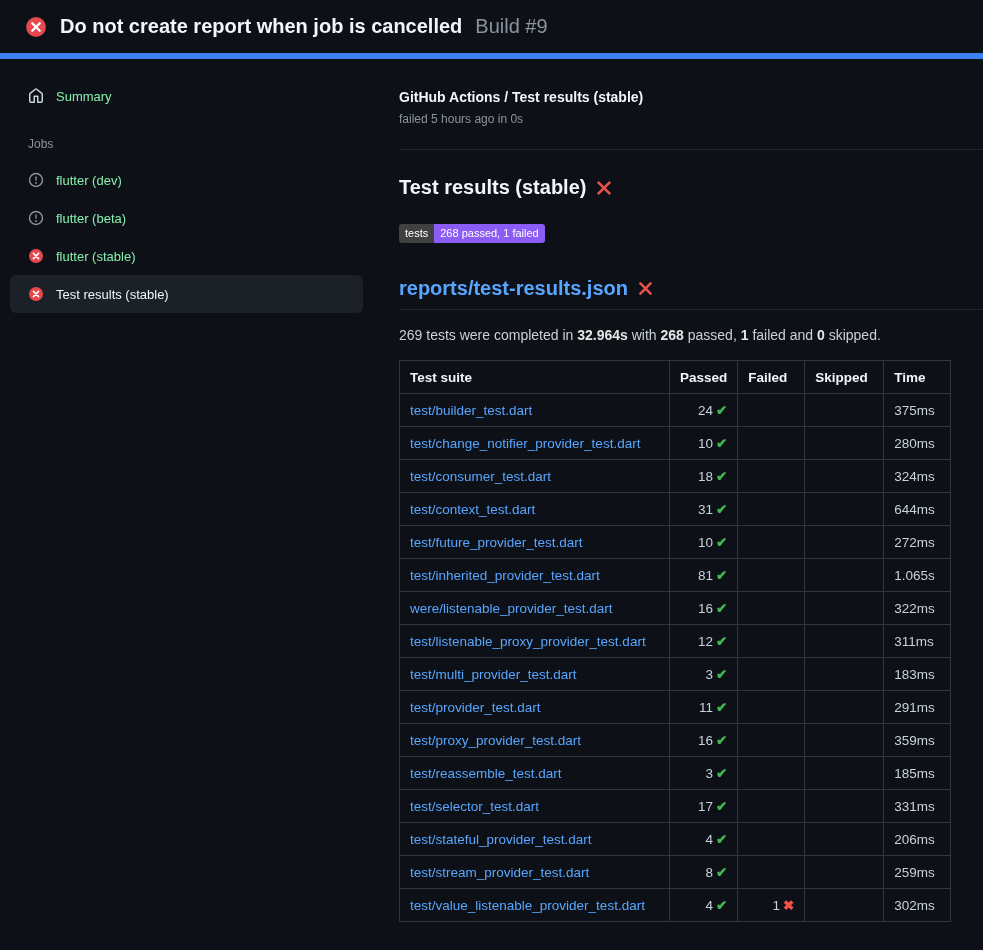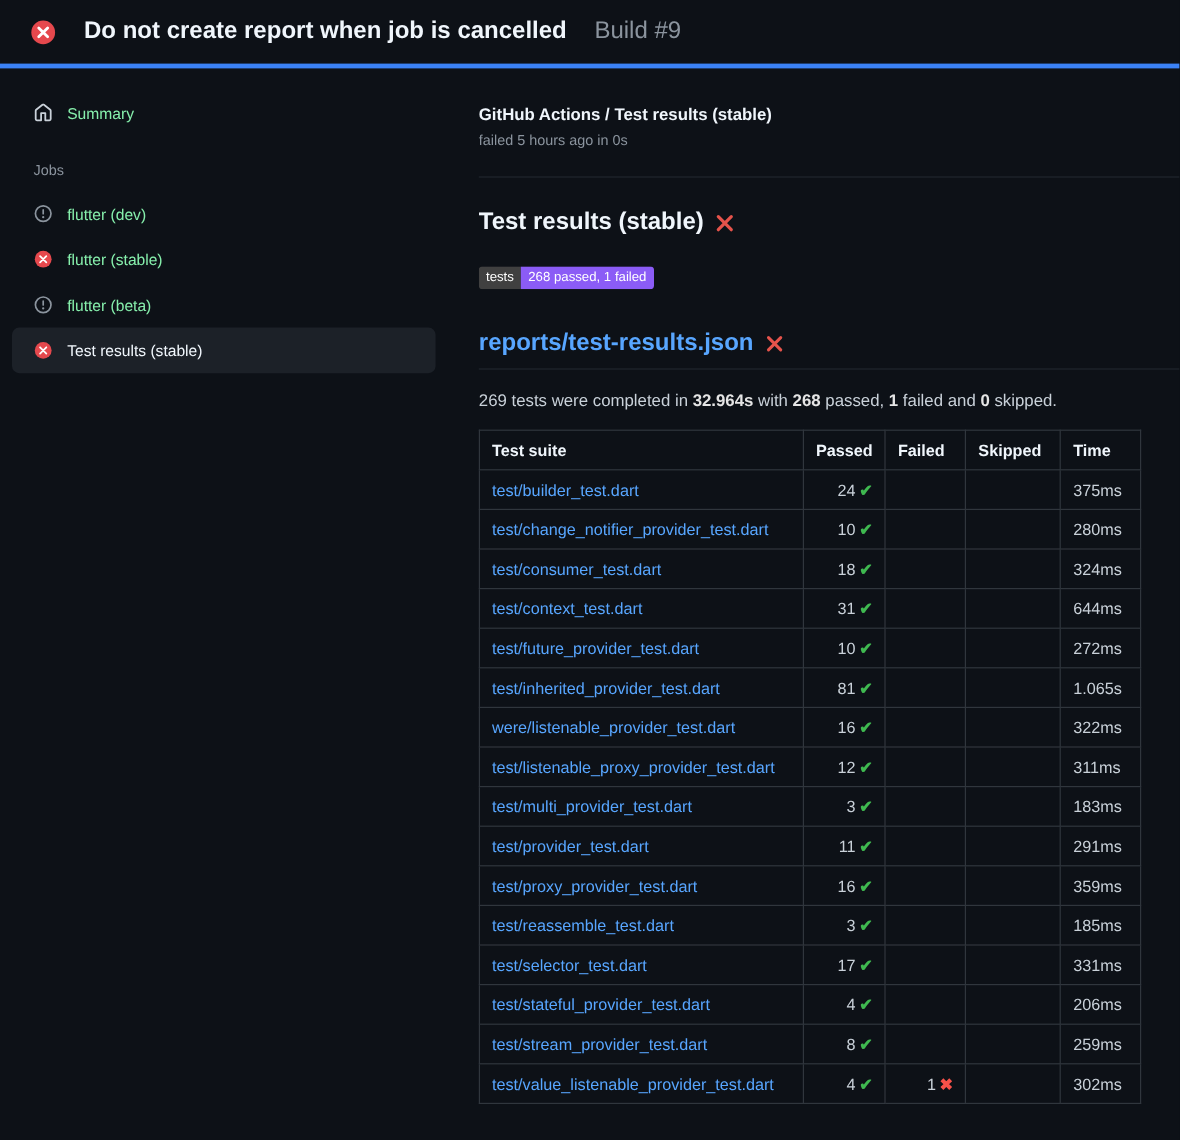"Do not create report when" .top-header { border-bottom: 4px solid #3b82f6 -> 6px solid #3b82f6; gap: 23px -> 13px }
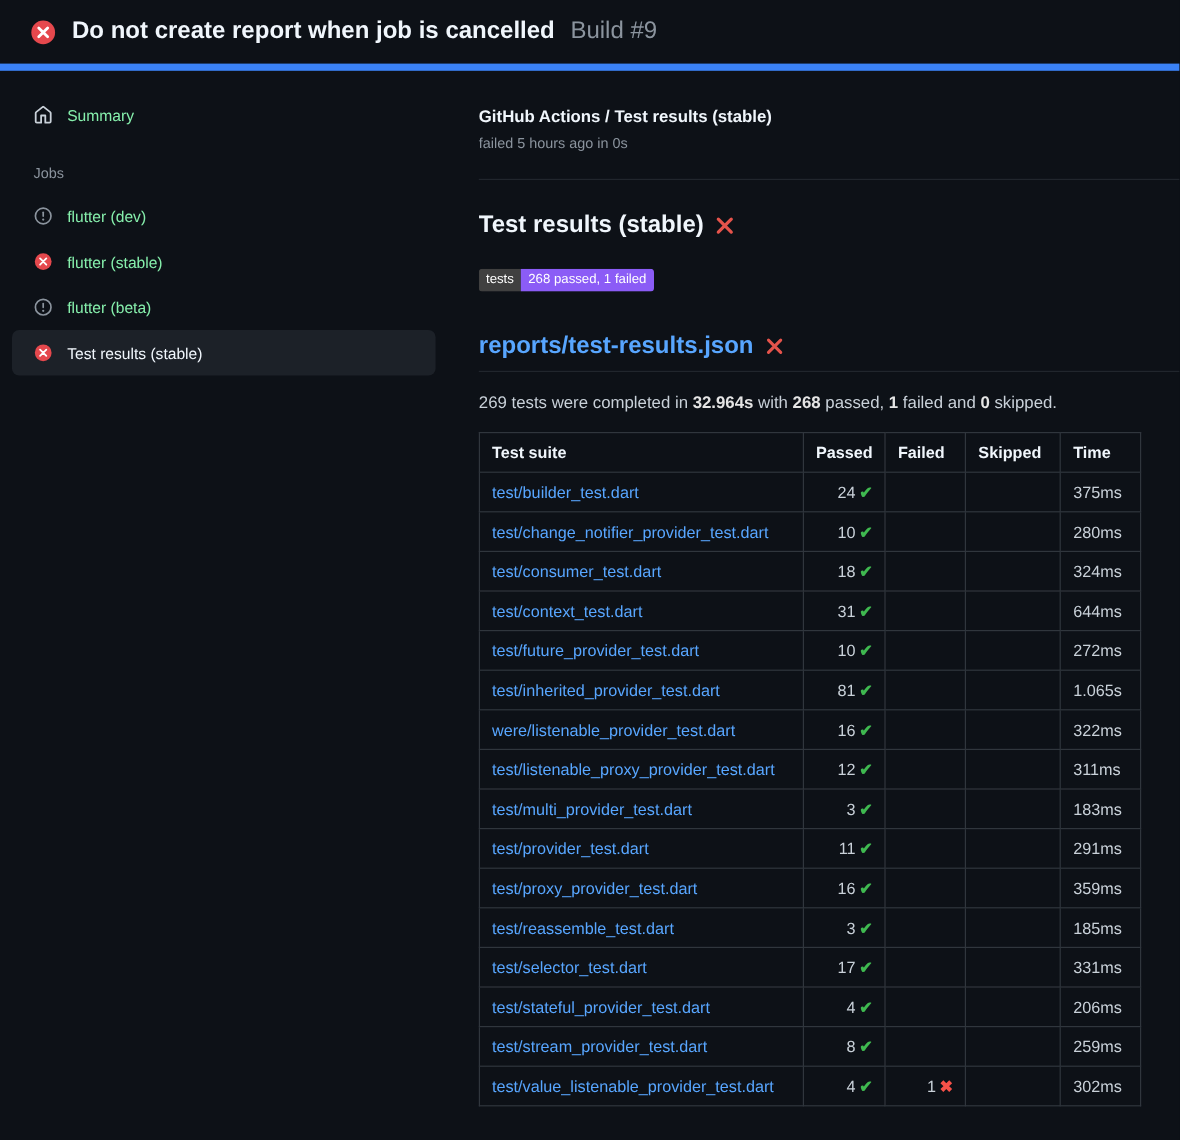"flutter (stable)" div.sidebar-item { order: before "flutter (beta)" -> after "flutter (beta)" }
